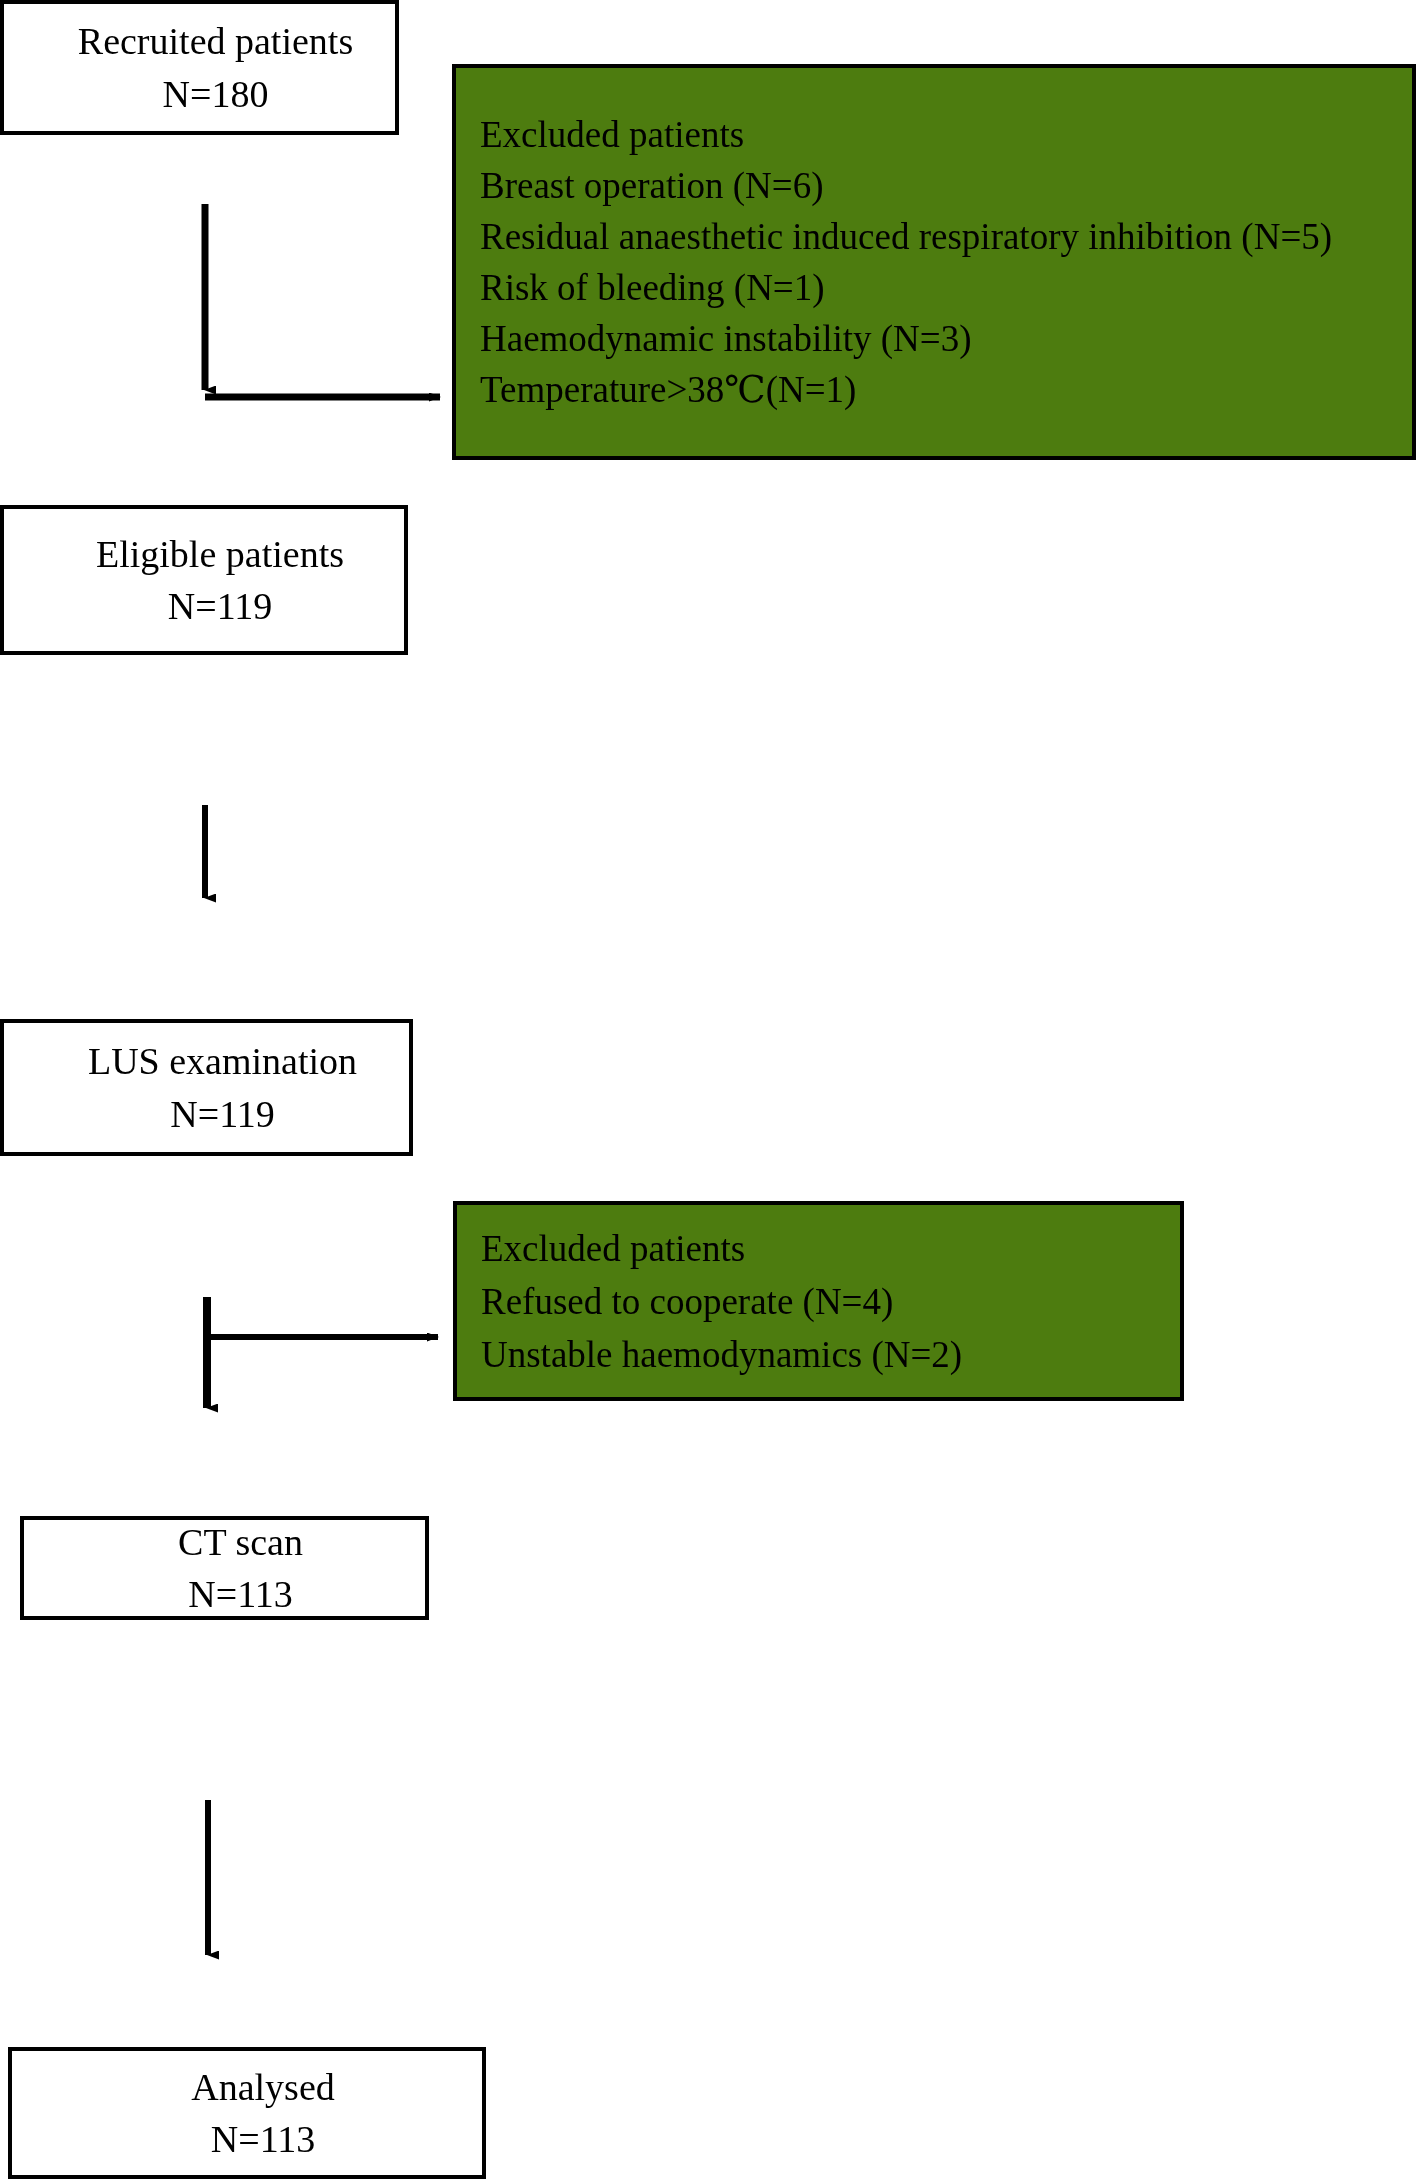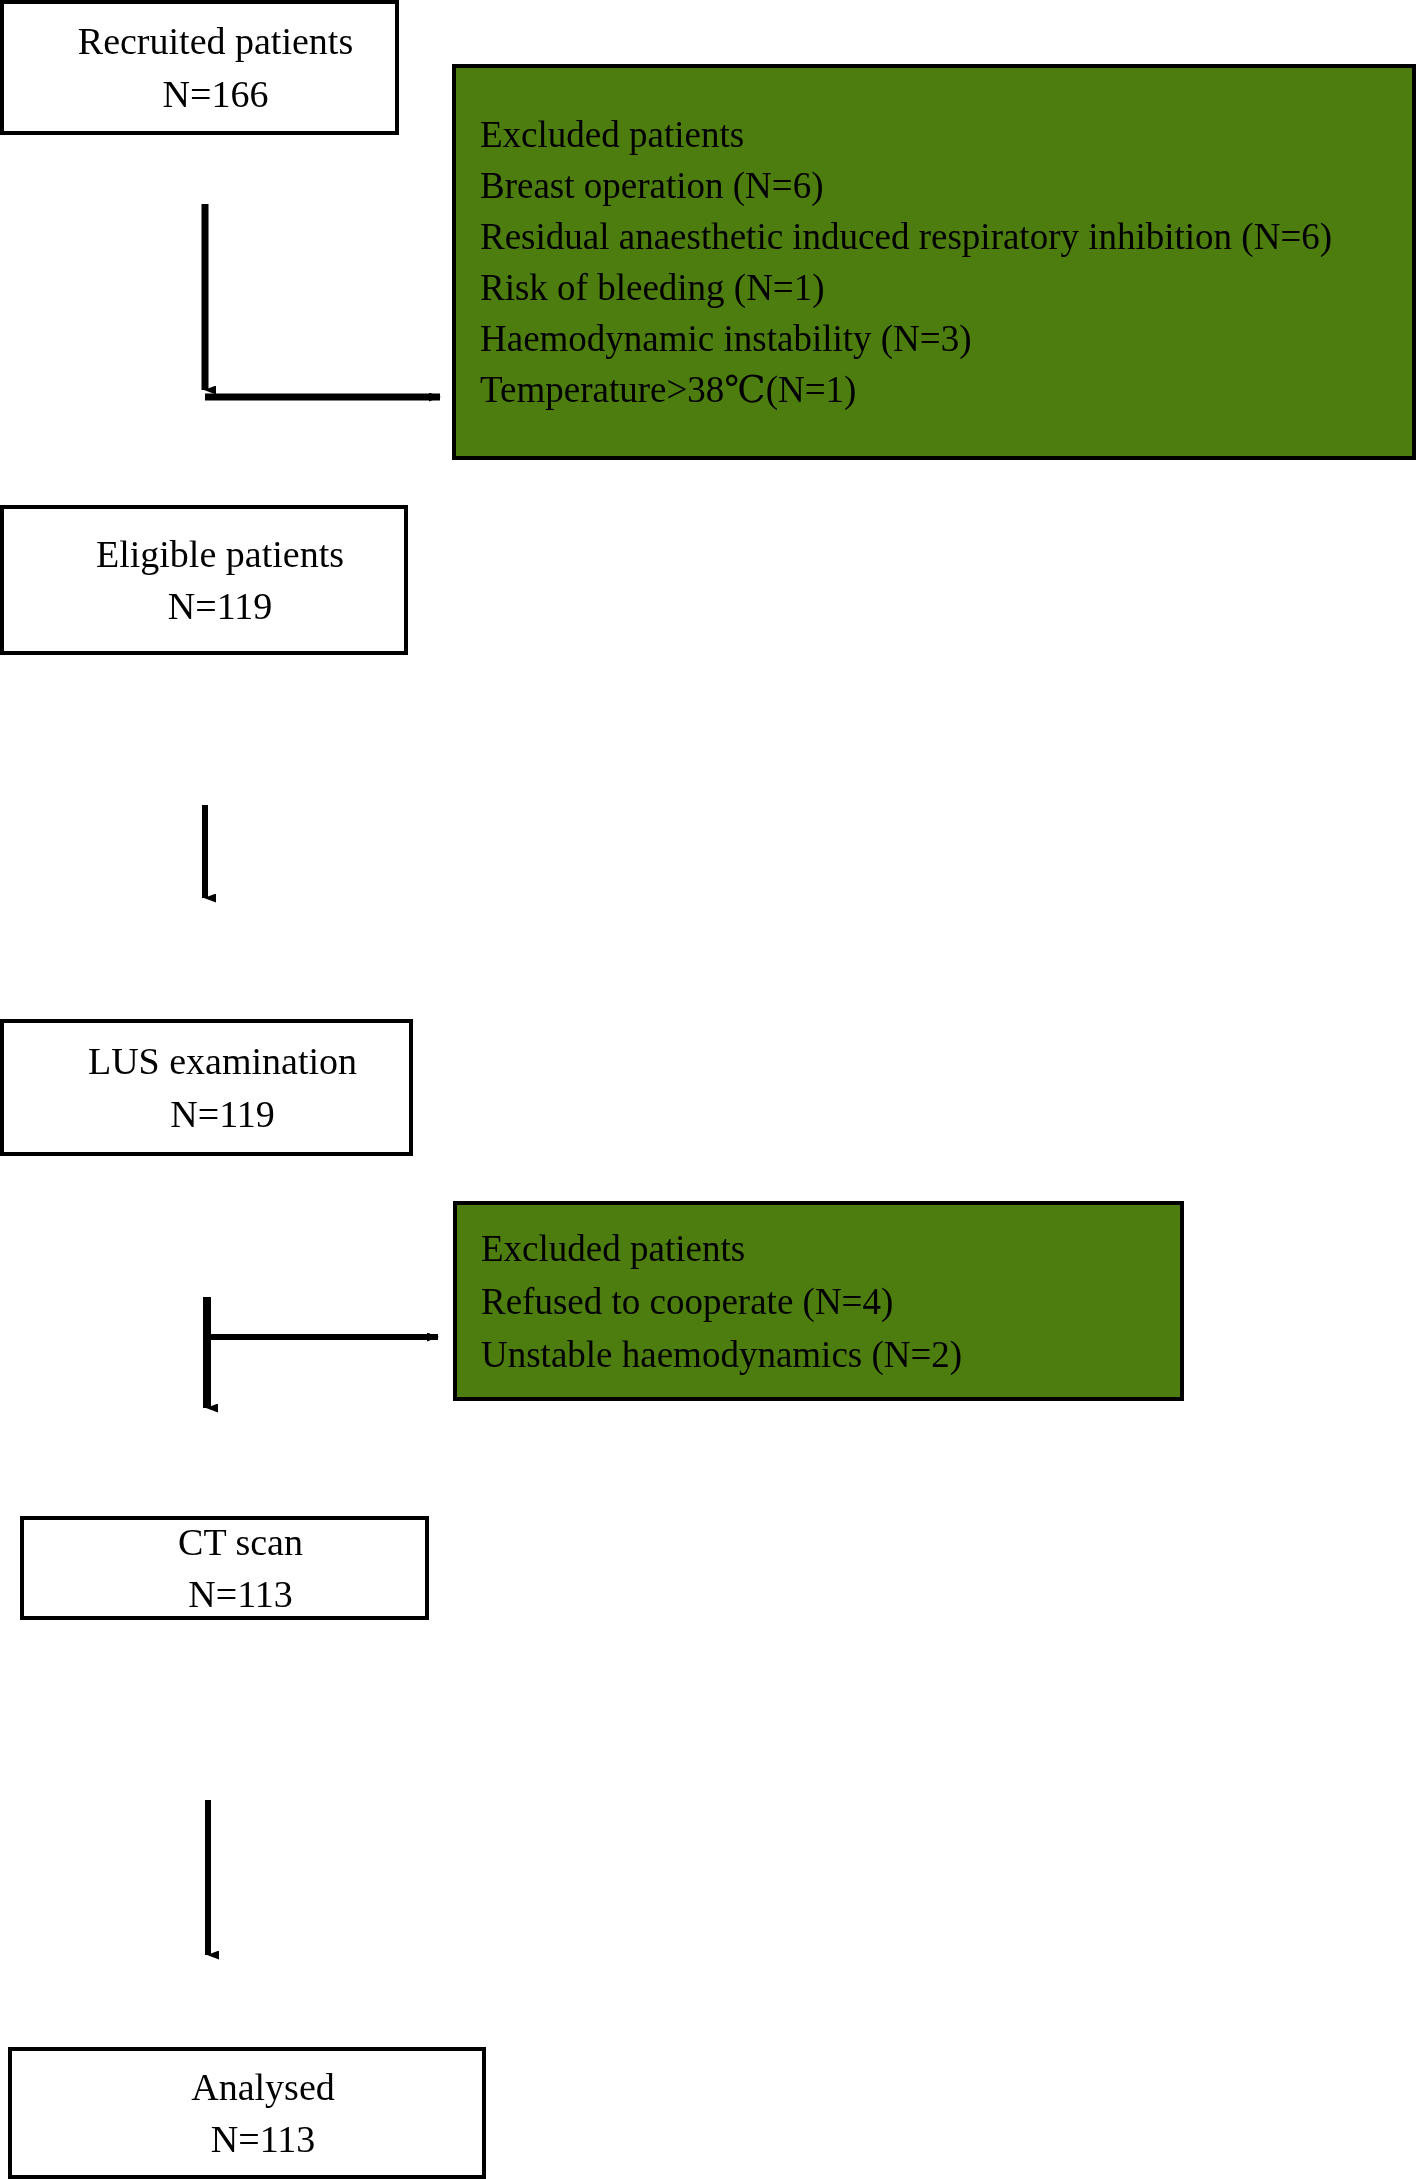"N=166" span.line { text: 166 -> 180 }
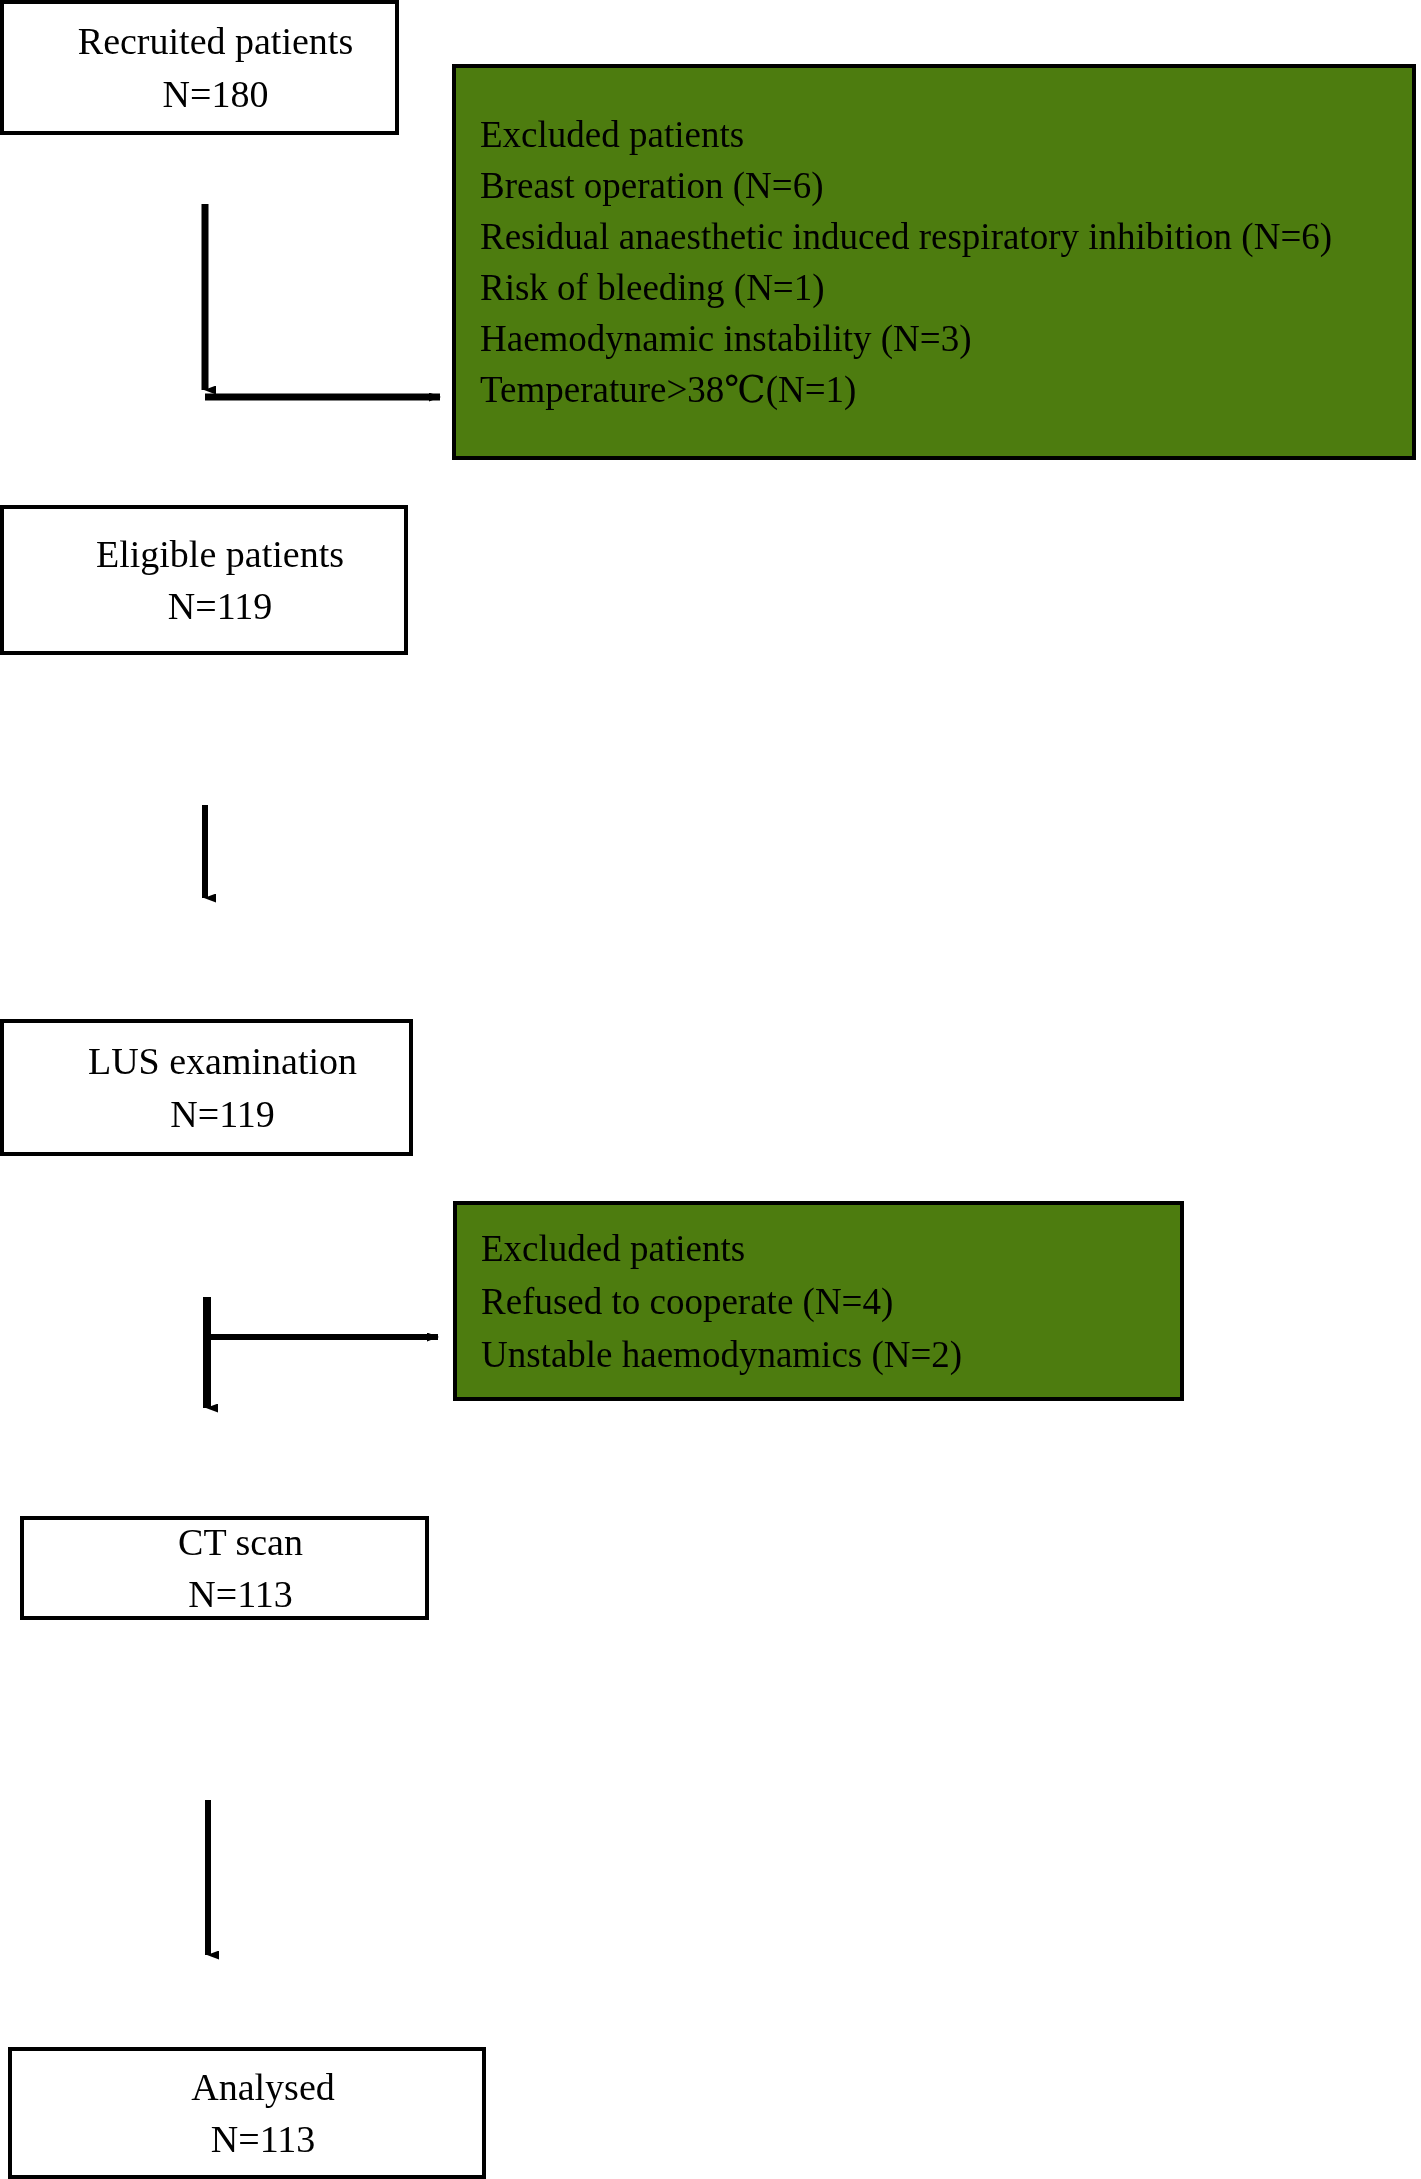"Residual anaesthetic induced respiratory" span.line { text: 6 -> 5 }
